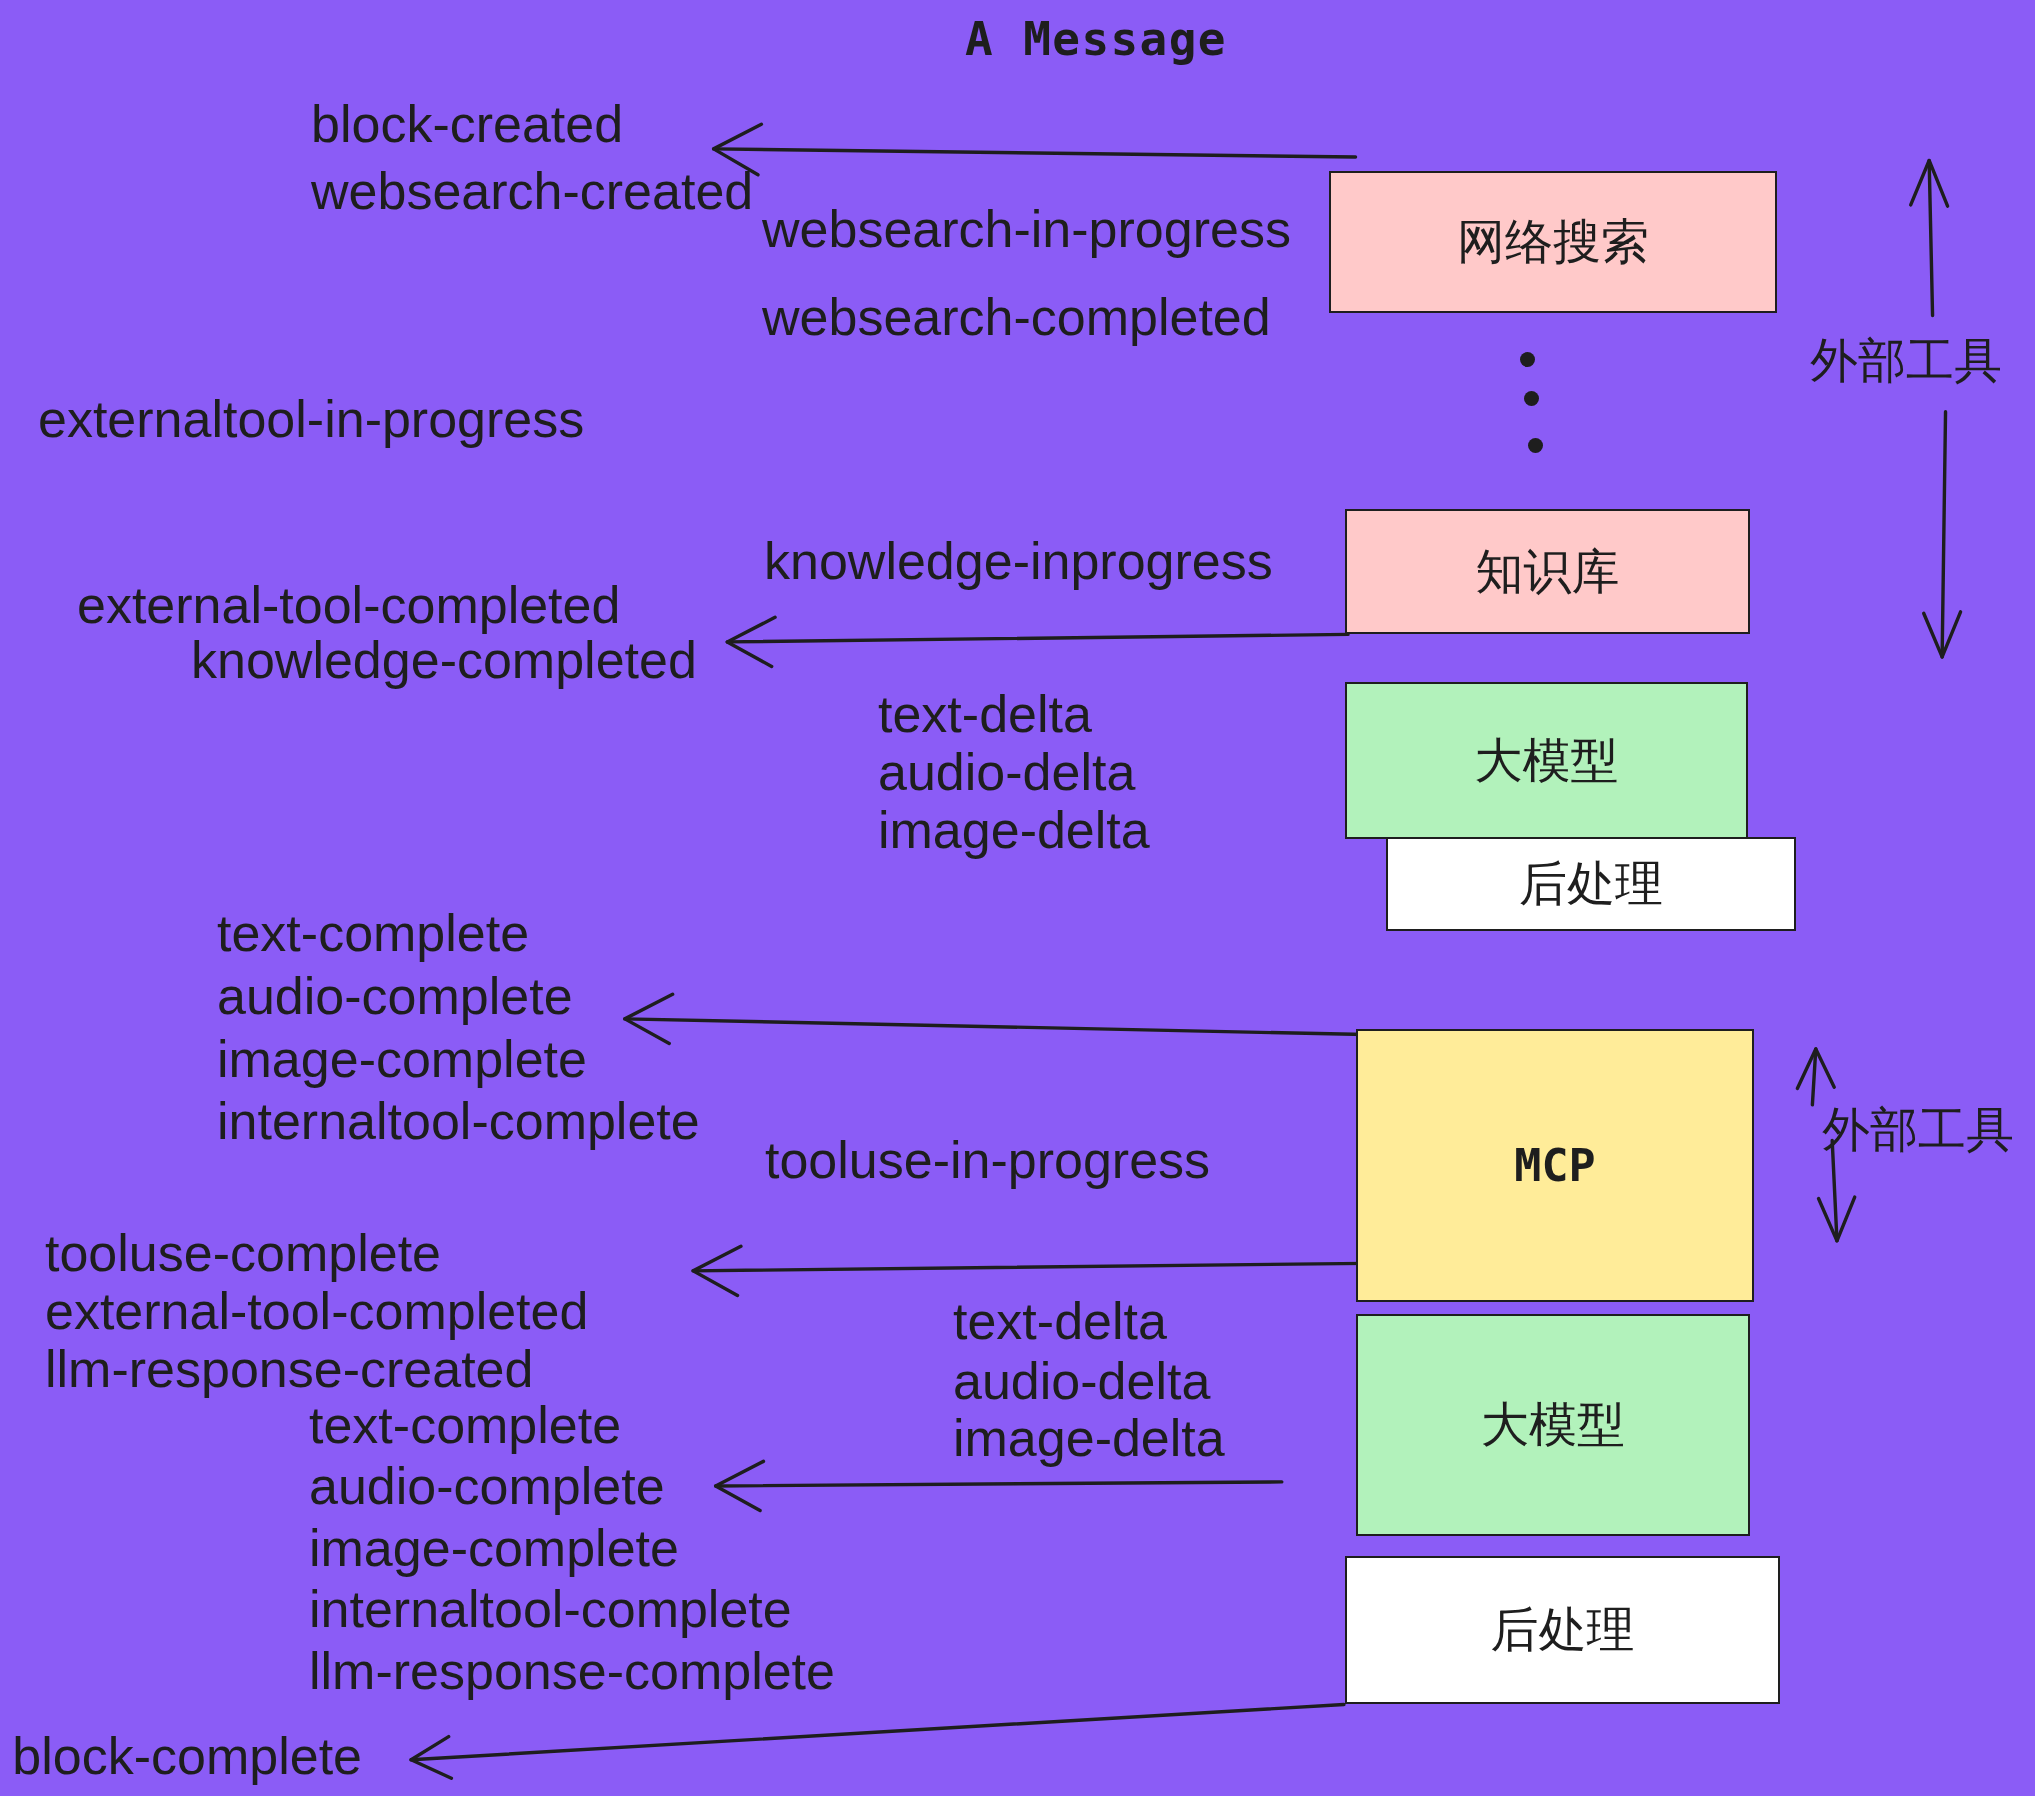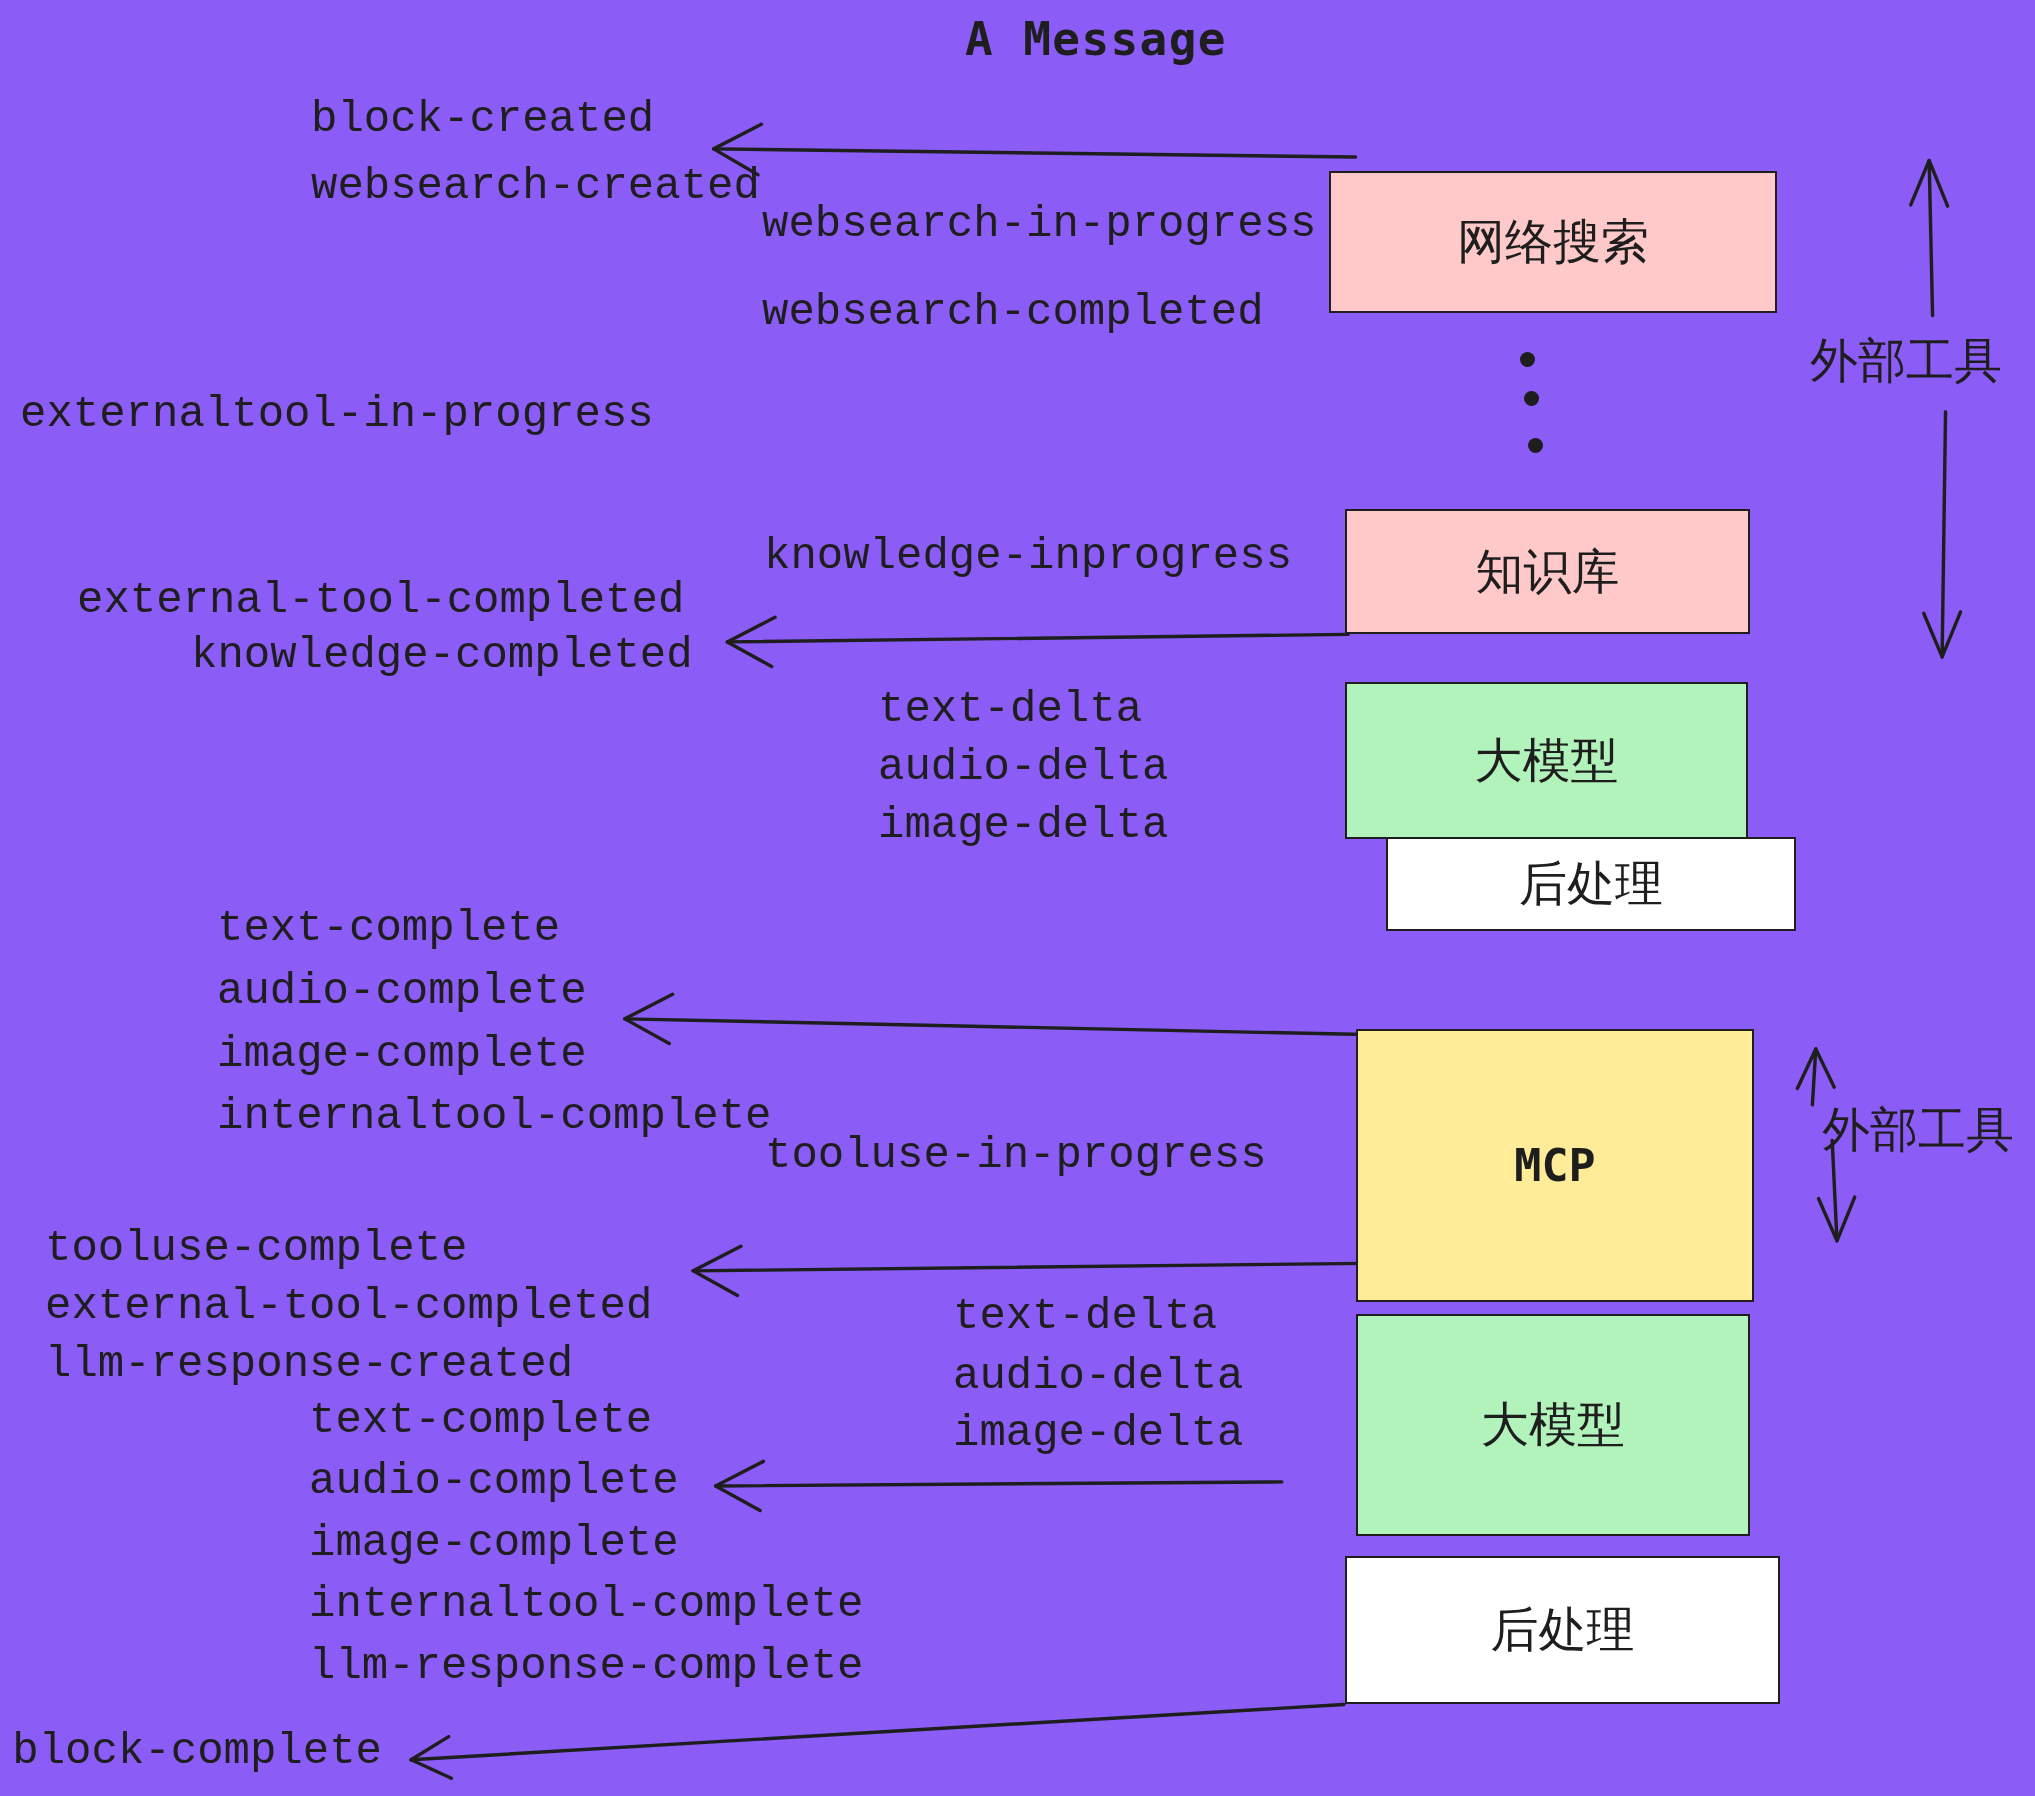"block-created" .evt { font-family: Liberation Mono, monospace -> Liberation Sans, sans-serif; font-size: 44px -> 52px }
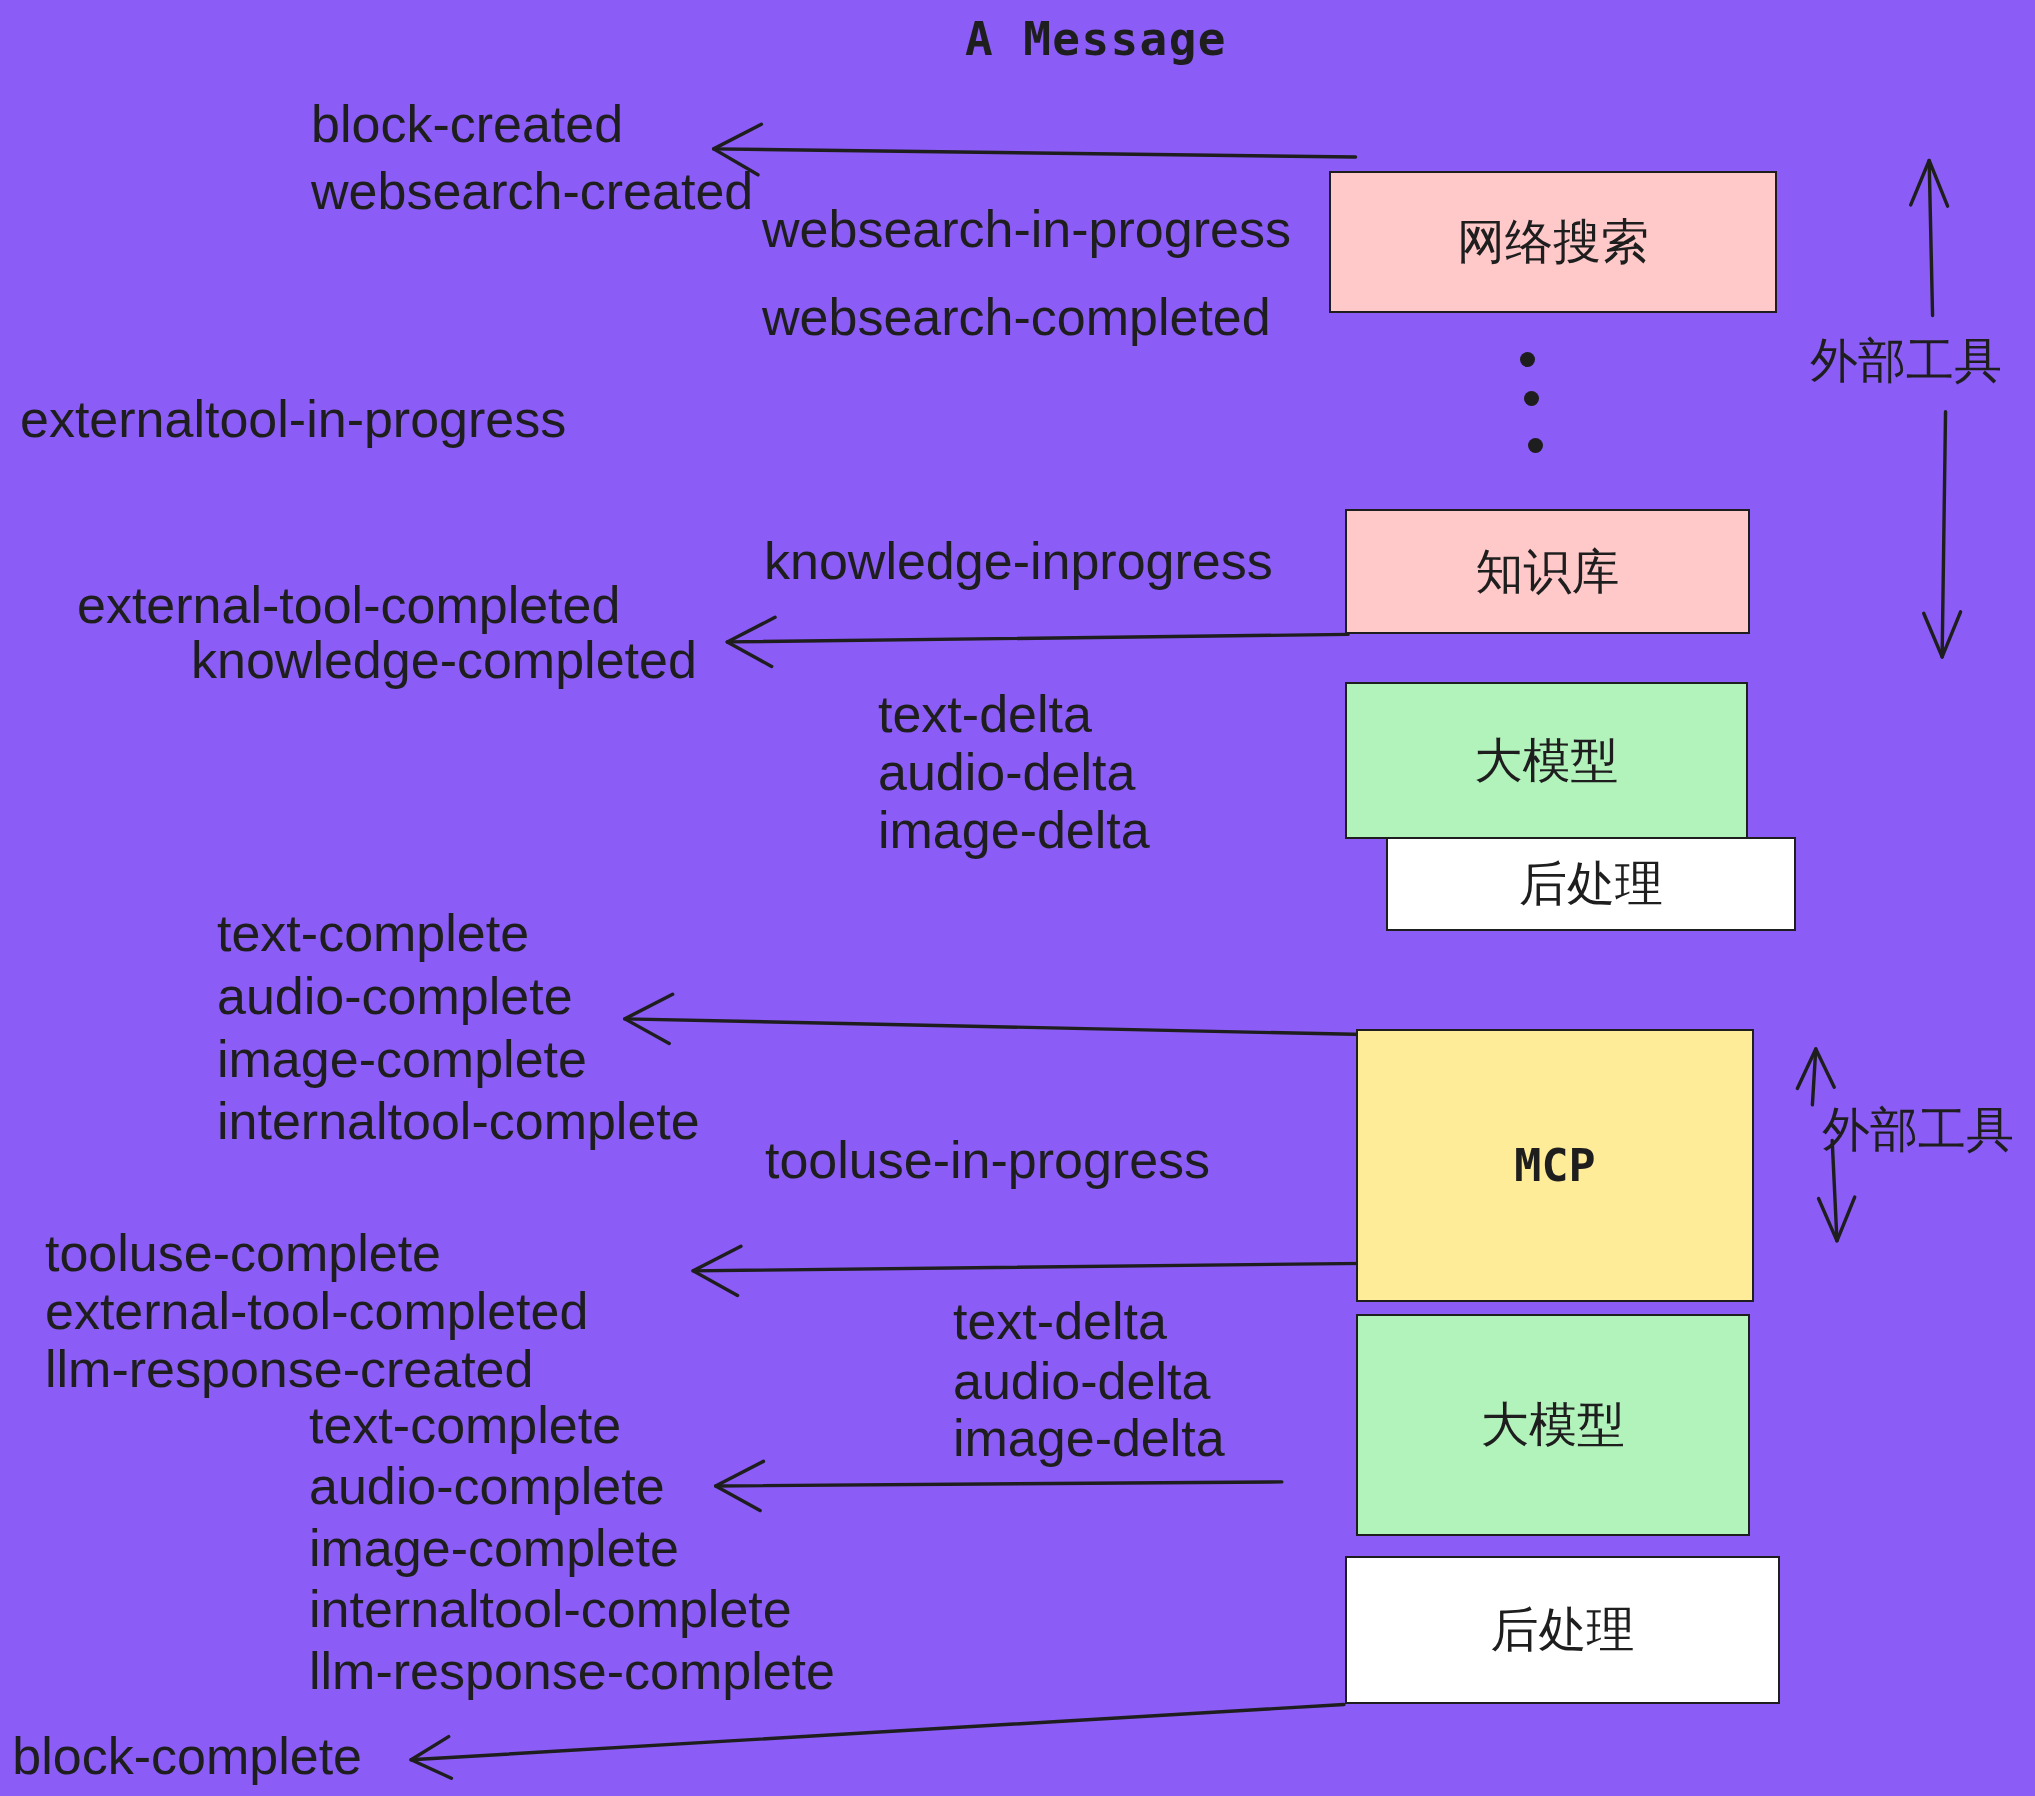"externaltool-in-progress" div.evt { left: 20px -> 38px }
